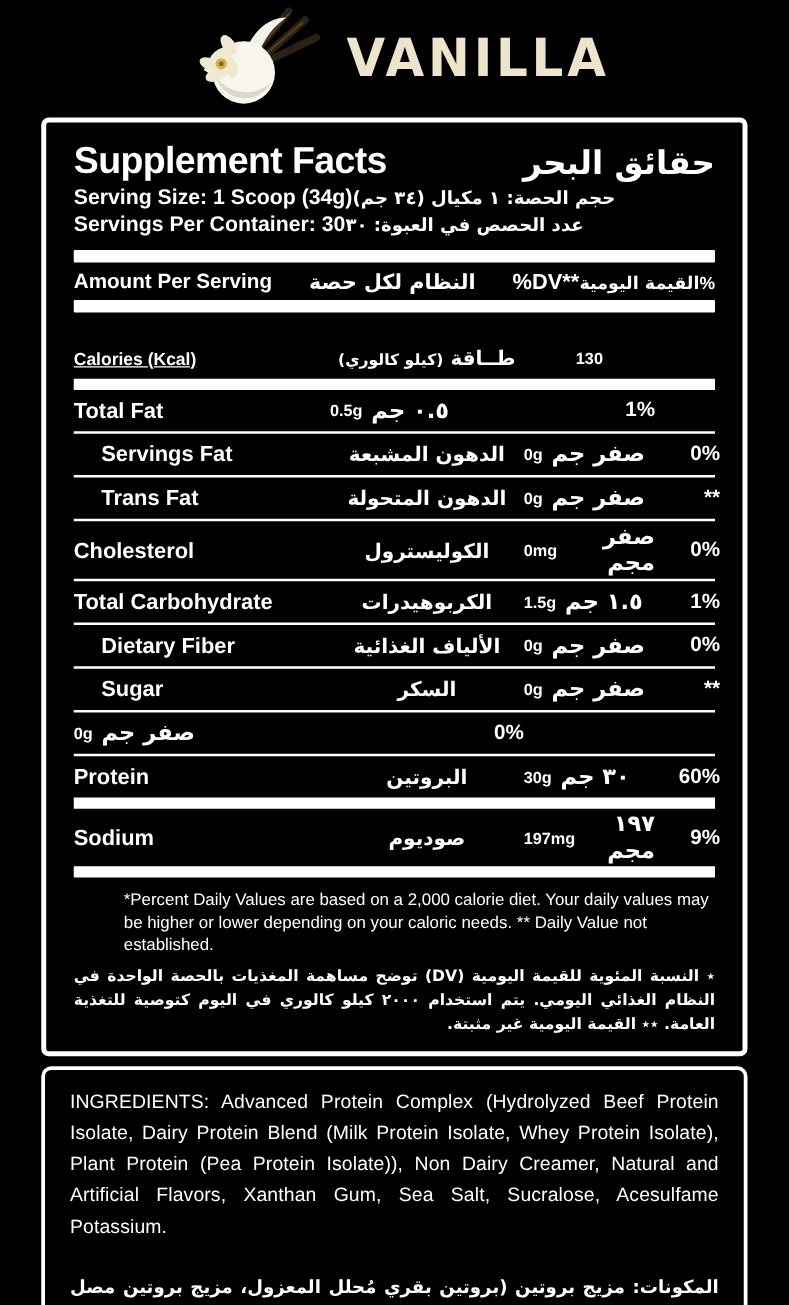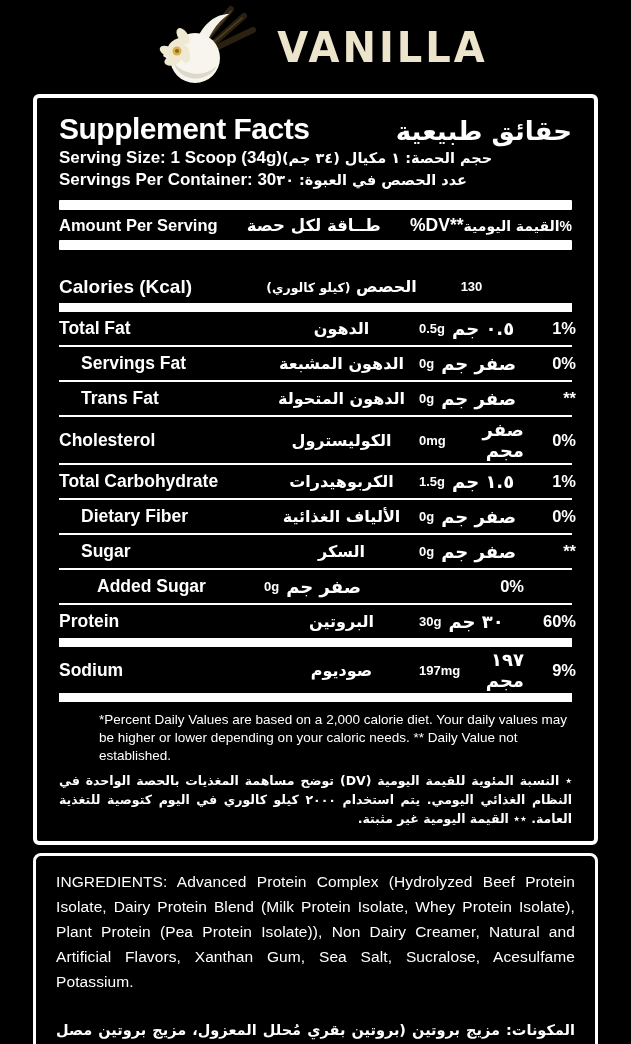"حقائق طبيعية" span.title-ar { text: طبيعية -> البحر }
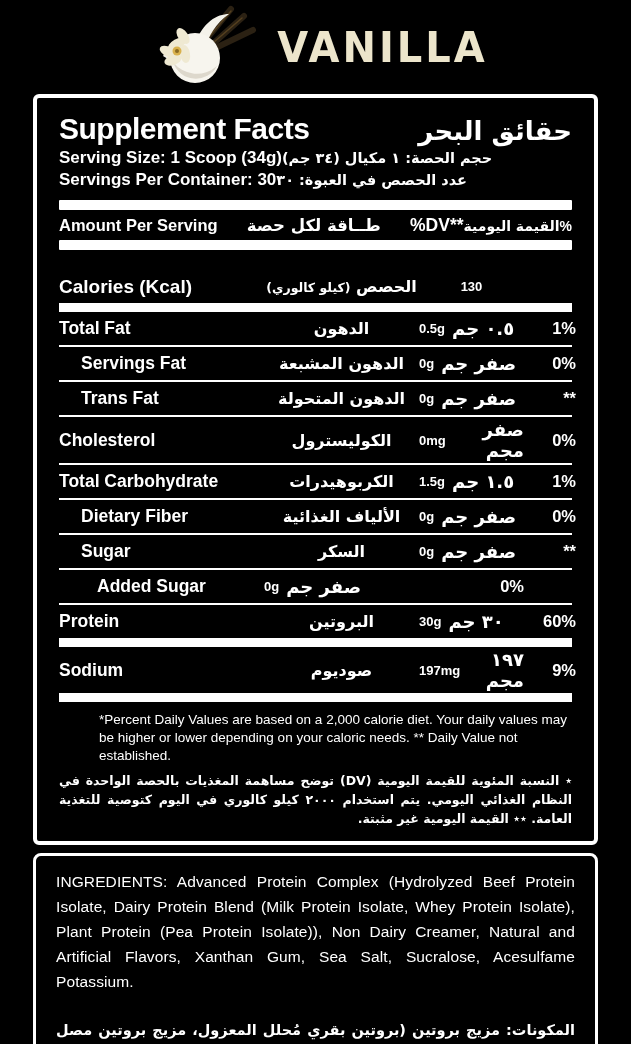"طــاقة لكل حصة" span.aps-ar { text: طــاقة -> النظام }
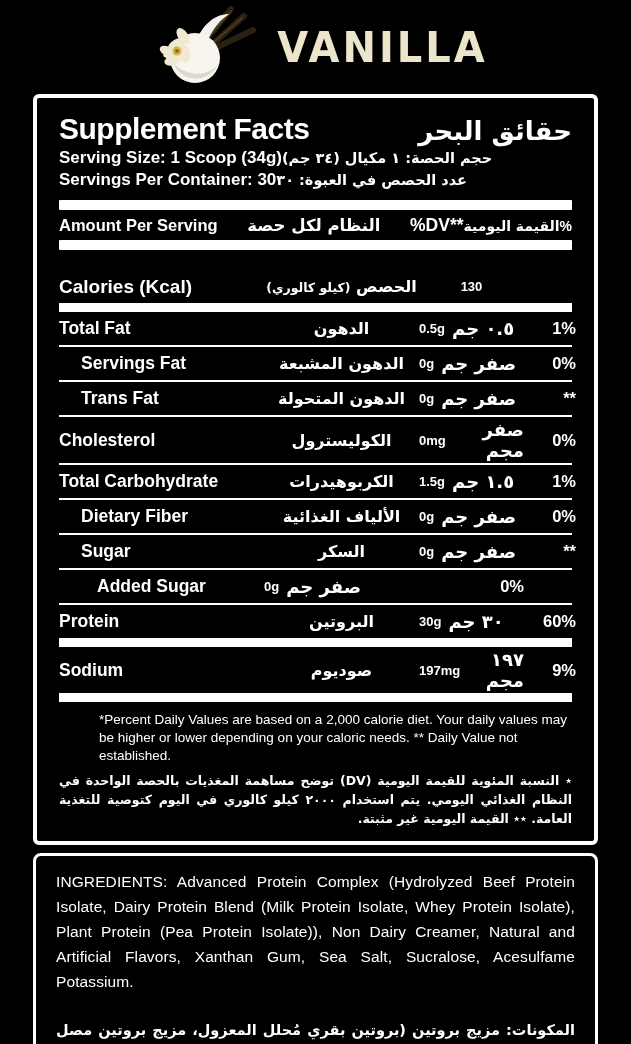"Calories (Kcal)" .en-label.big { font-size: 19px -> 14px; text-decoration: none -> underline }
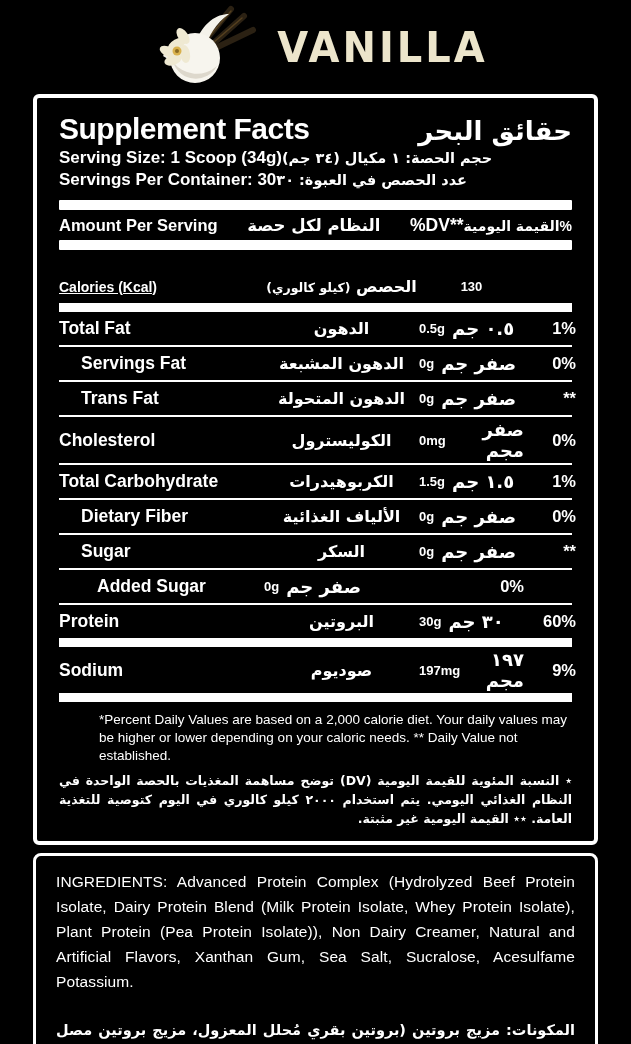"الحصص" span { text: الحصص -> طــاقة }
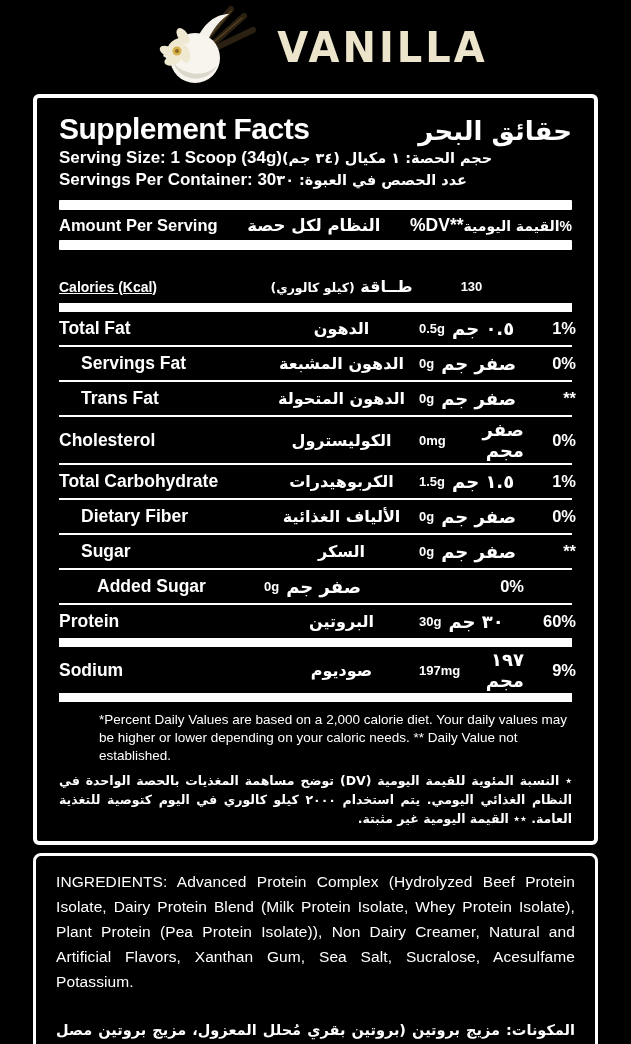"الدهون" div.ar-label { html: <div>الدهون</div> -> none }
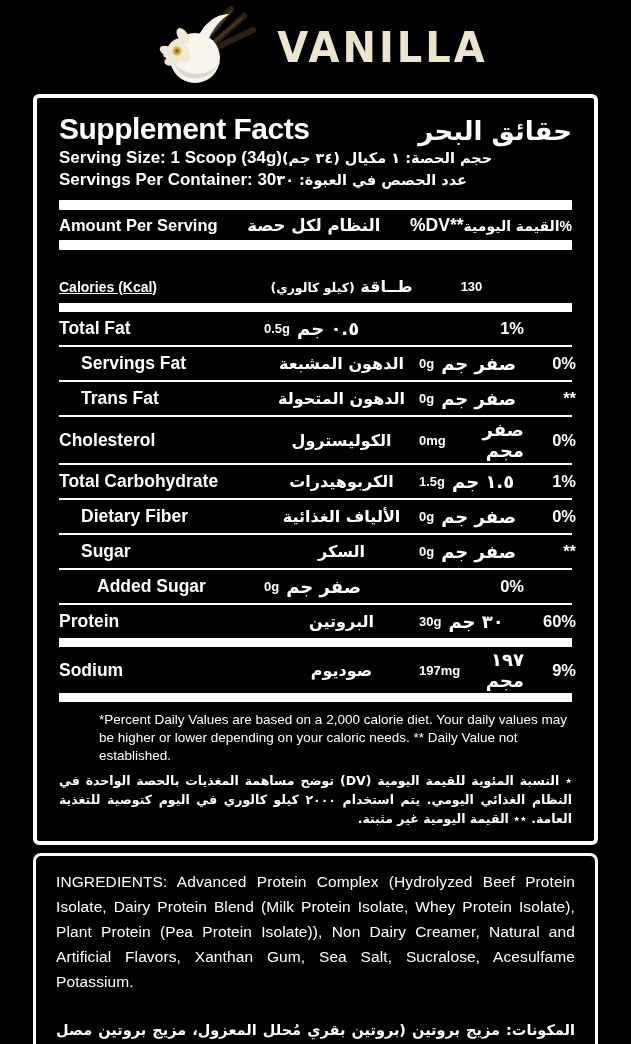"Added Sugar" div.en-label { html: <div>Added Sugar</div> -> none }
